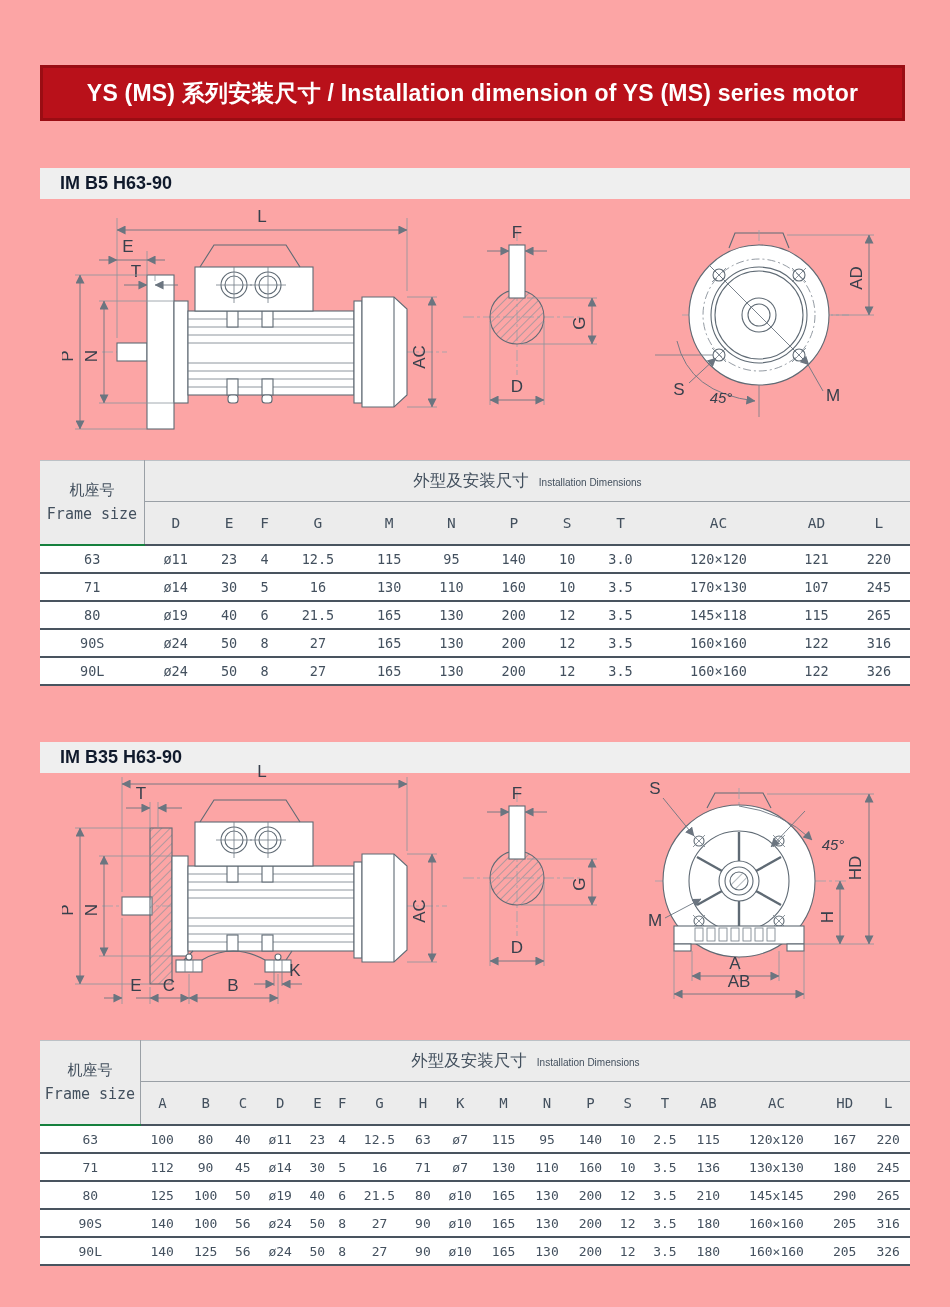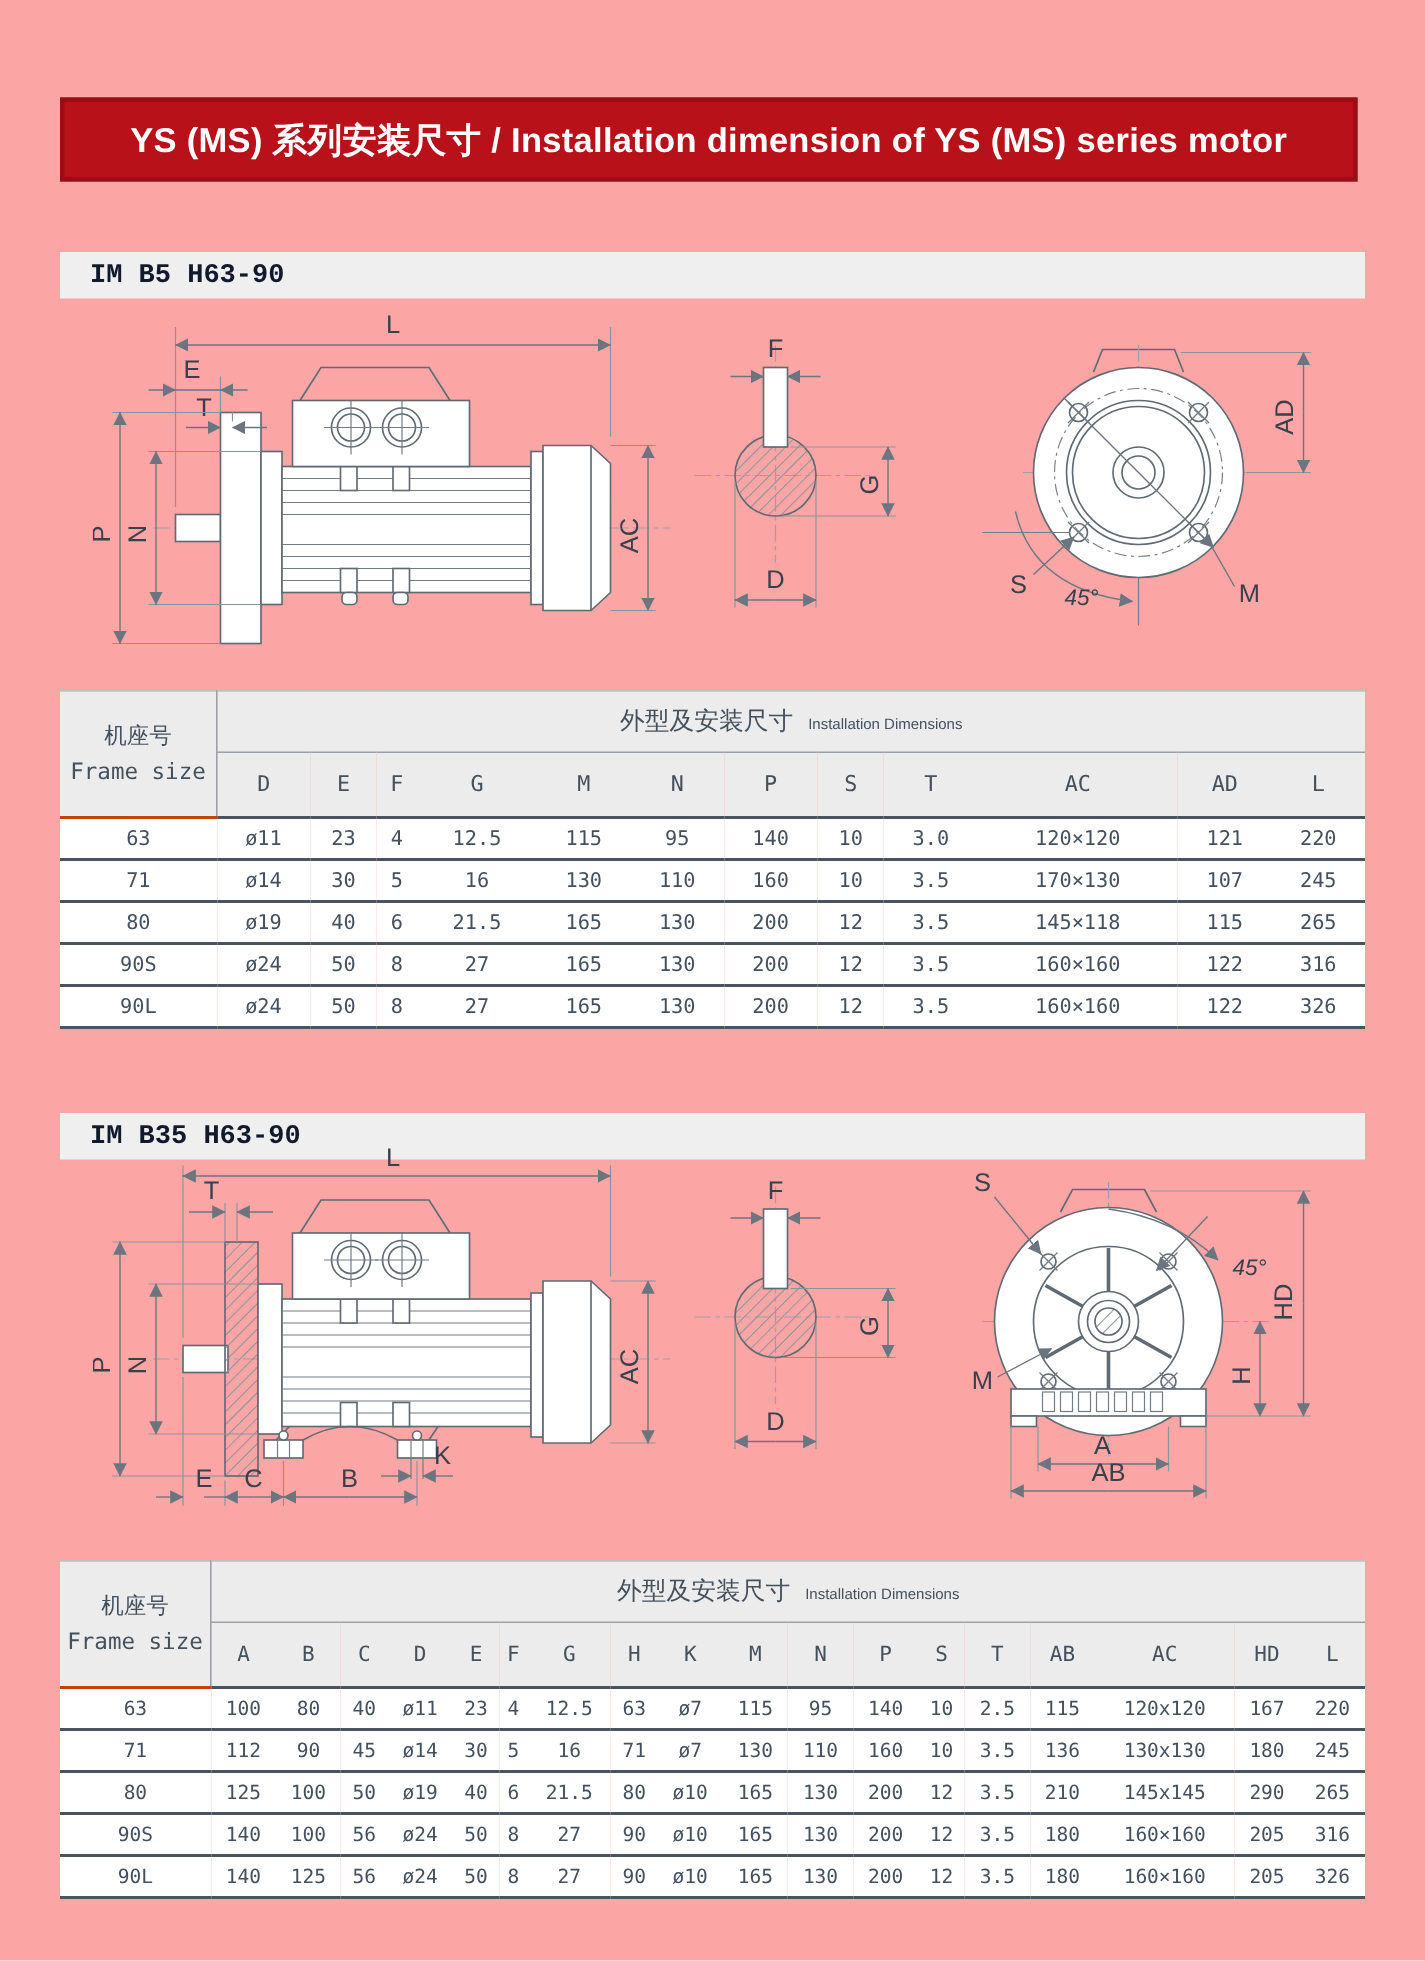"IM B5 H63-90" .sec-head { font-family: Liberation Mono, monospace -> none }
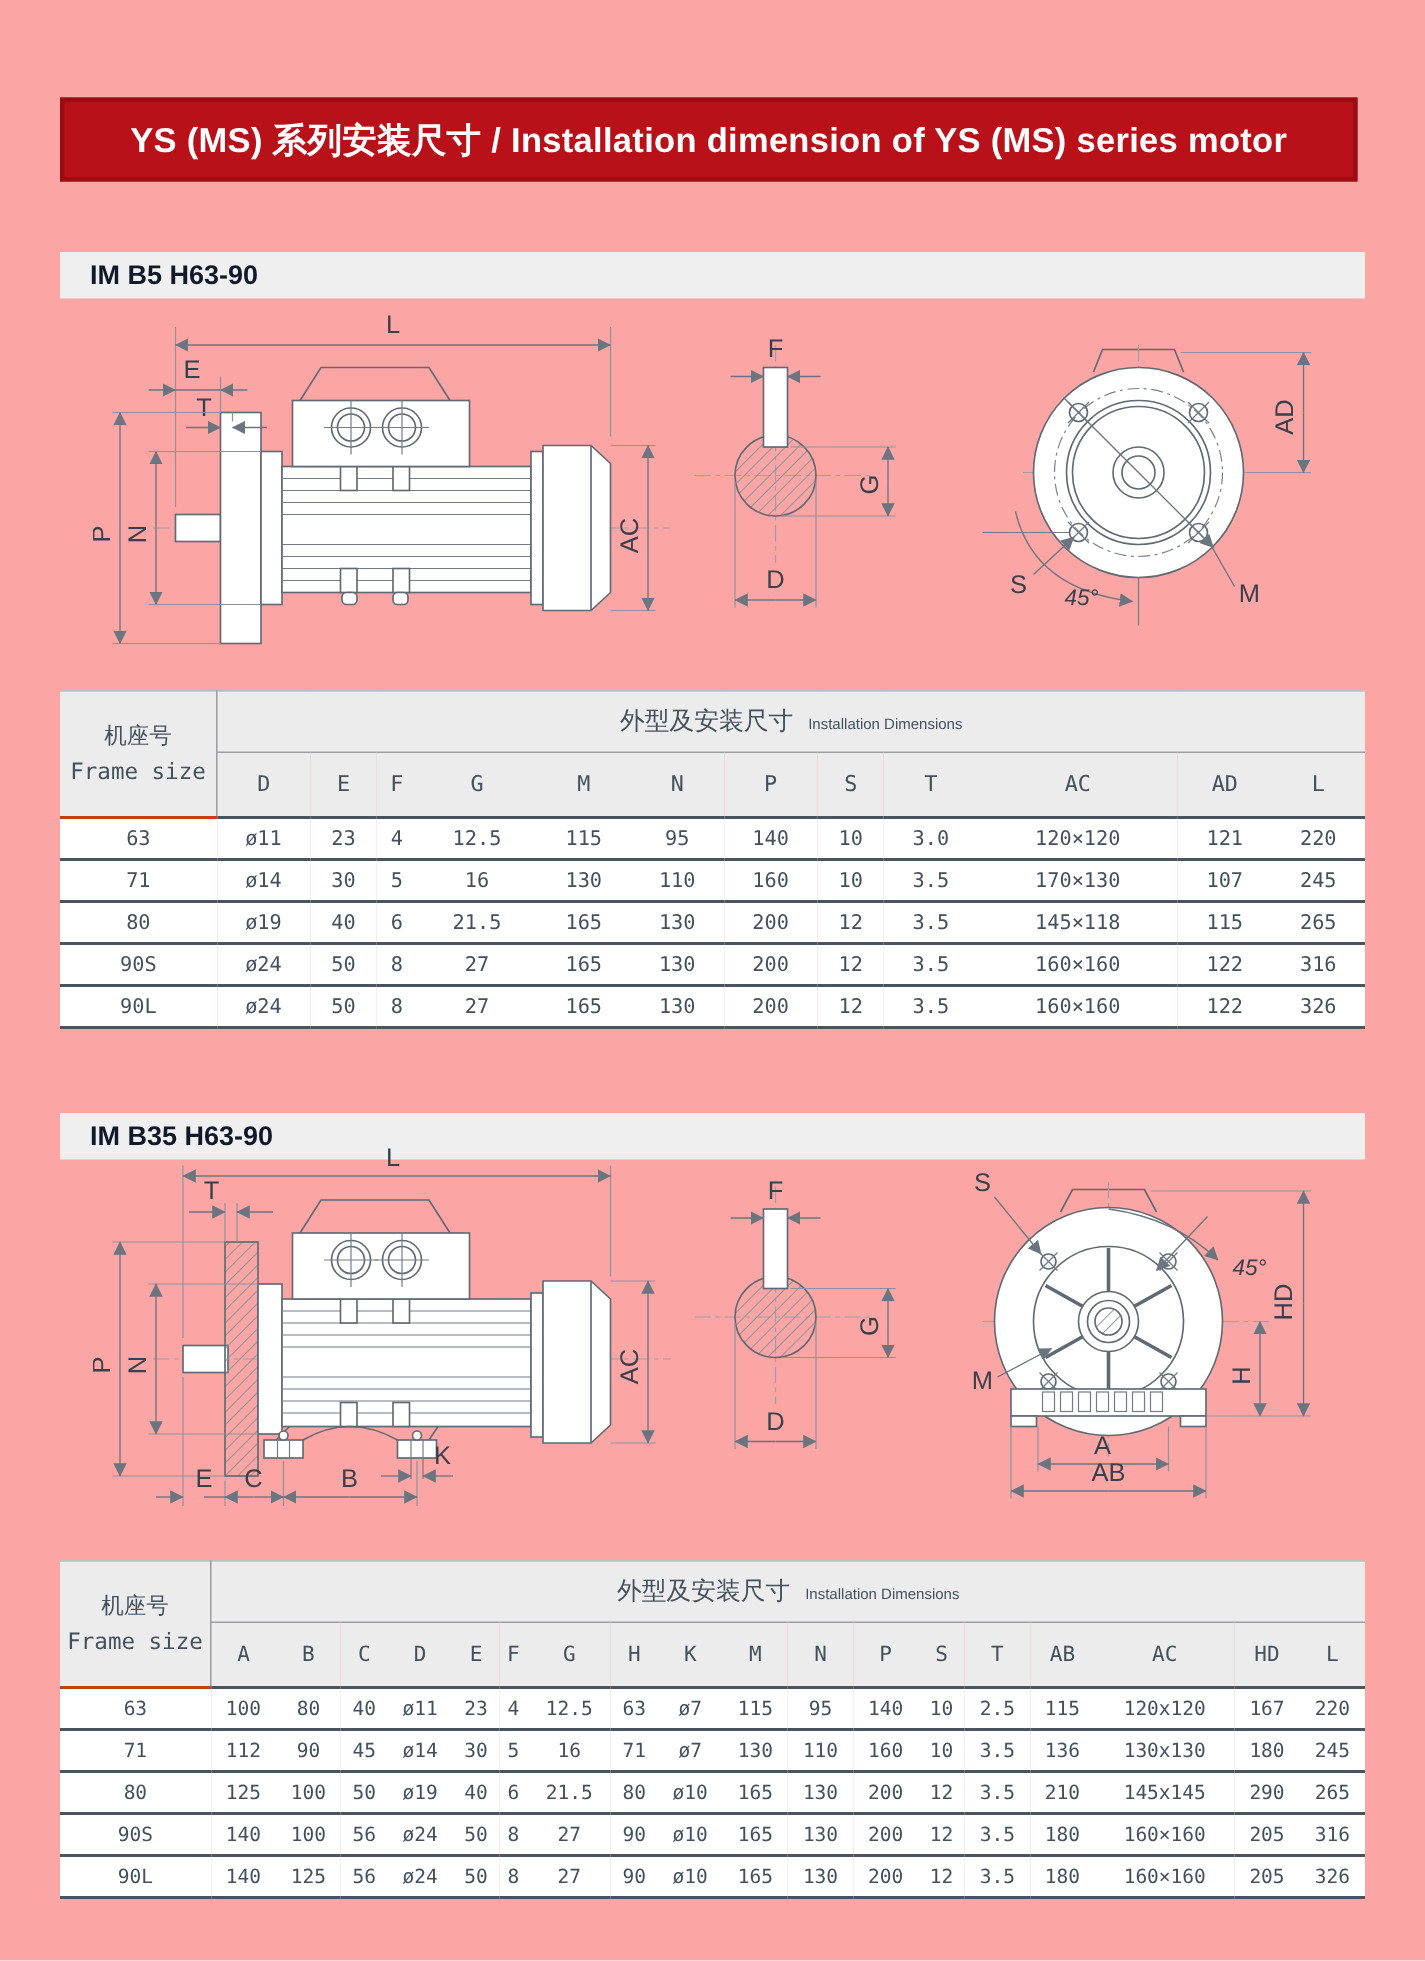"机座号" th.frame-th { border-bottom: 2px solid #c2410c -> 2px solid #15803d }
